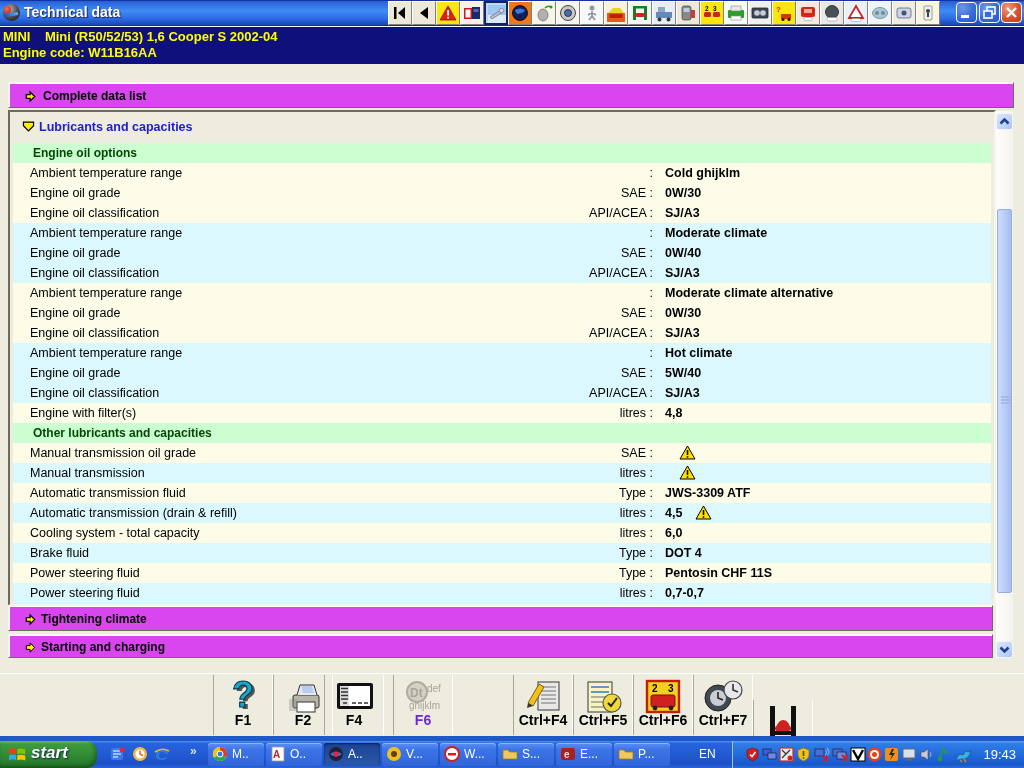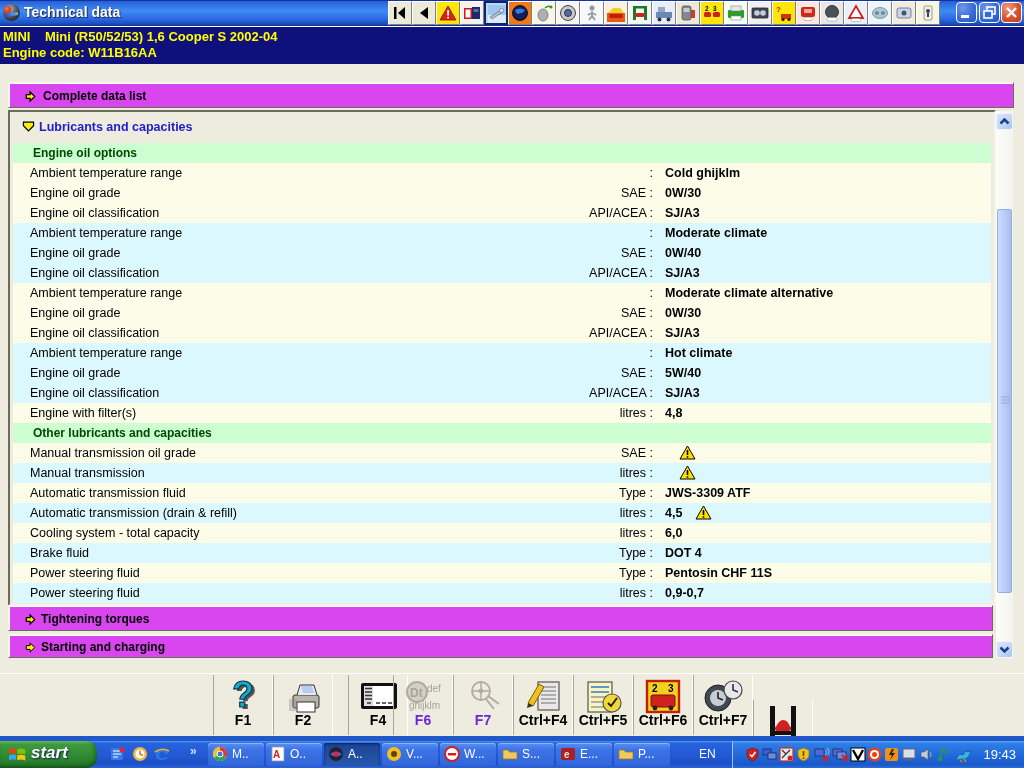"0,9-0,7" span.val { text: 0,9-0,7 -> 0,7-0,7 }
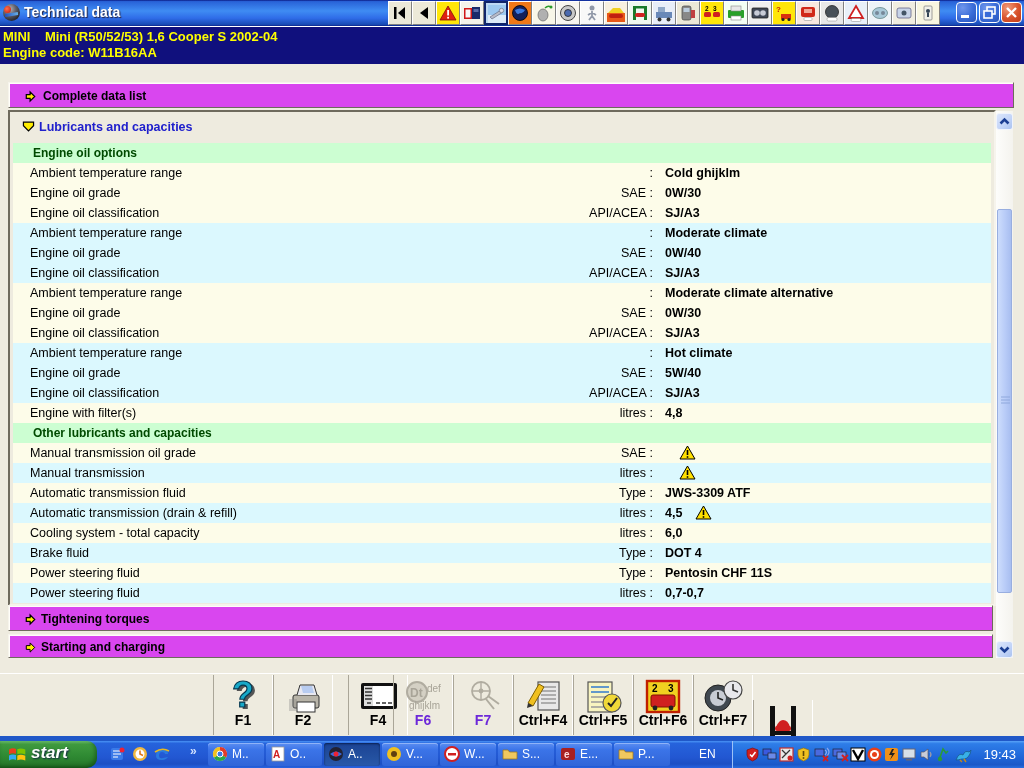"Tightening torques" div.lbl { text: torques -> climate }
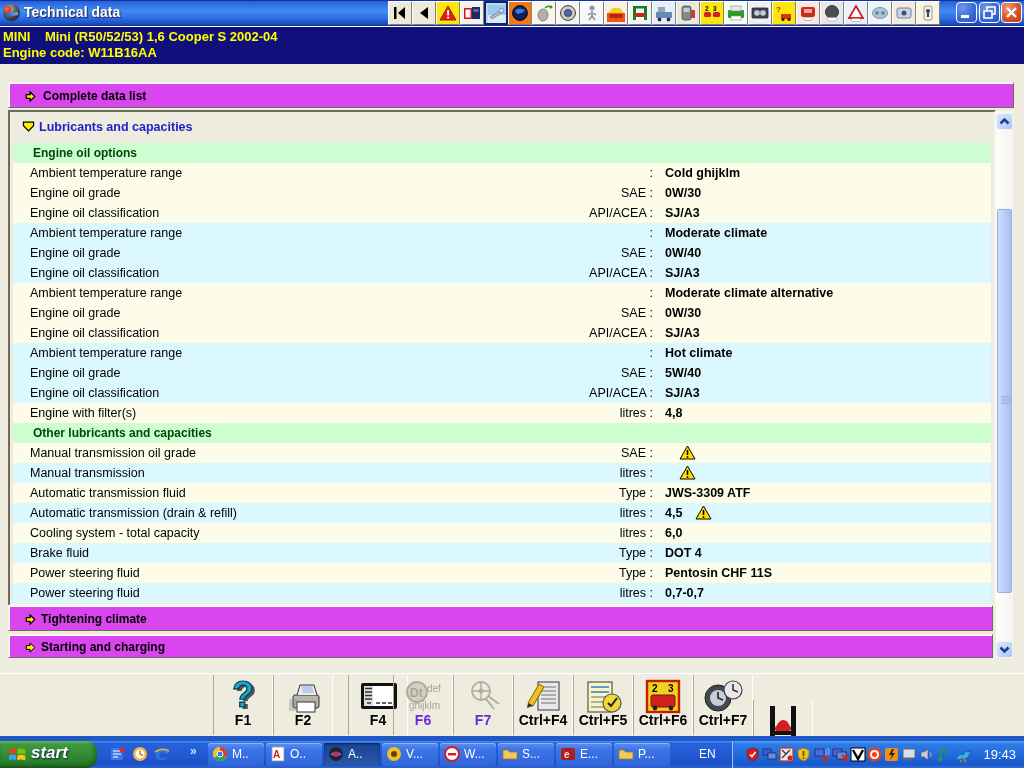"F4" div.fbtn { left: 348px -> 324px }
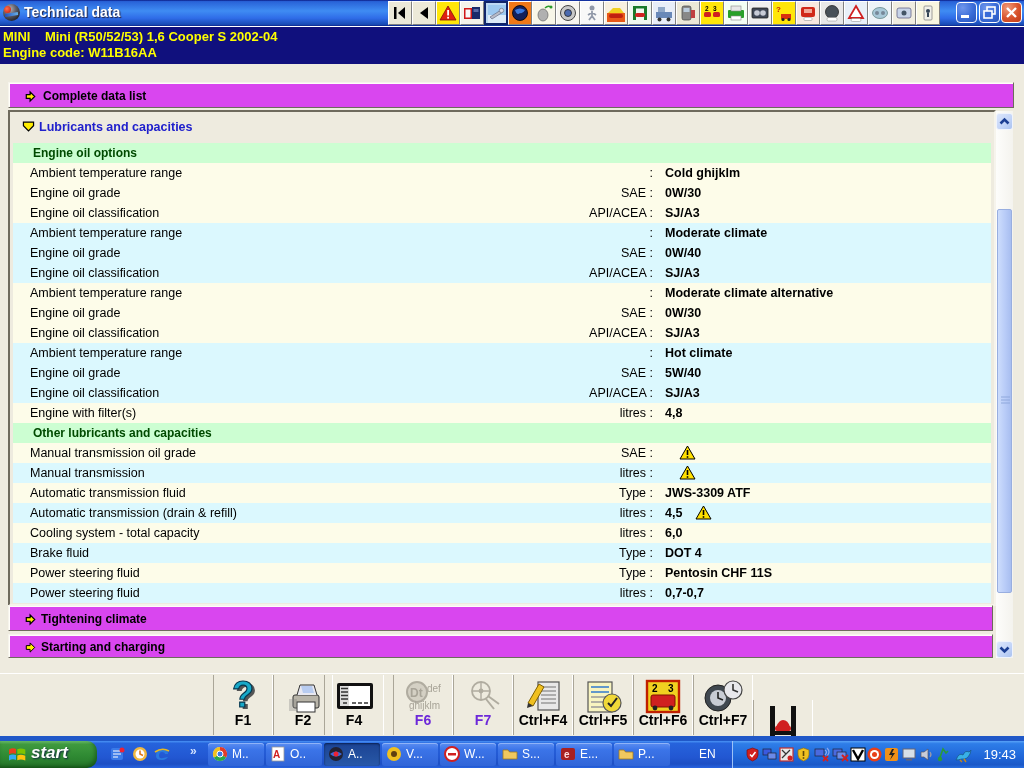"F7" div.fbtn { html: <div> <span><svg> <circle></circle> <path></path> <circle></circle> <path></path> </svg></span> <span>F7</span> </div> -> none }
